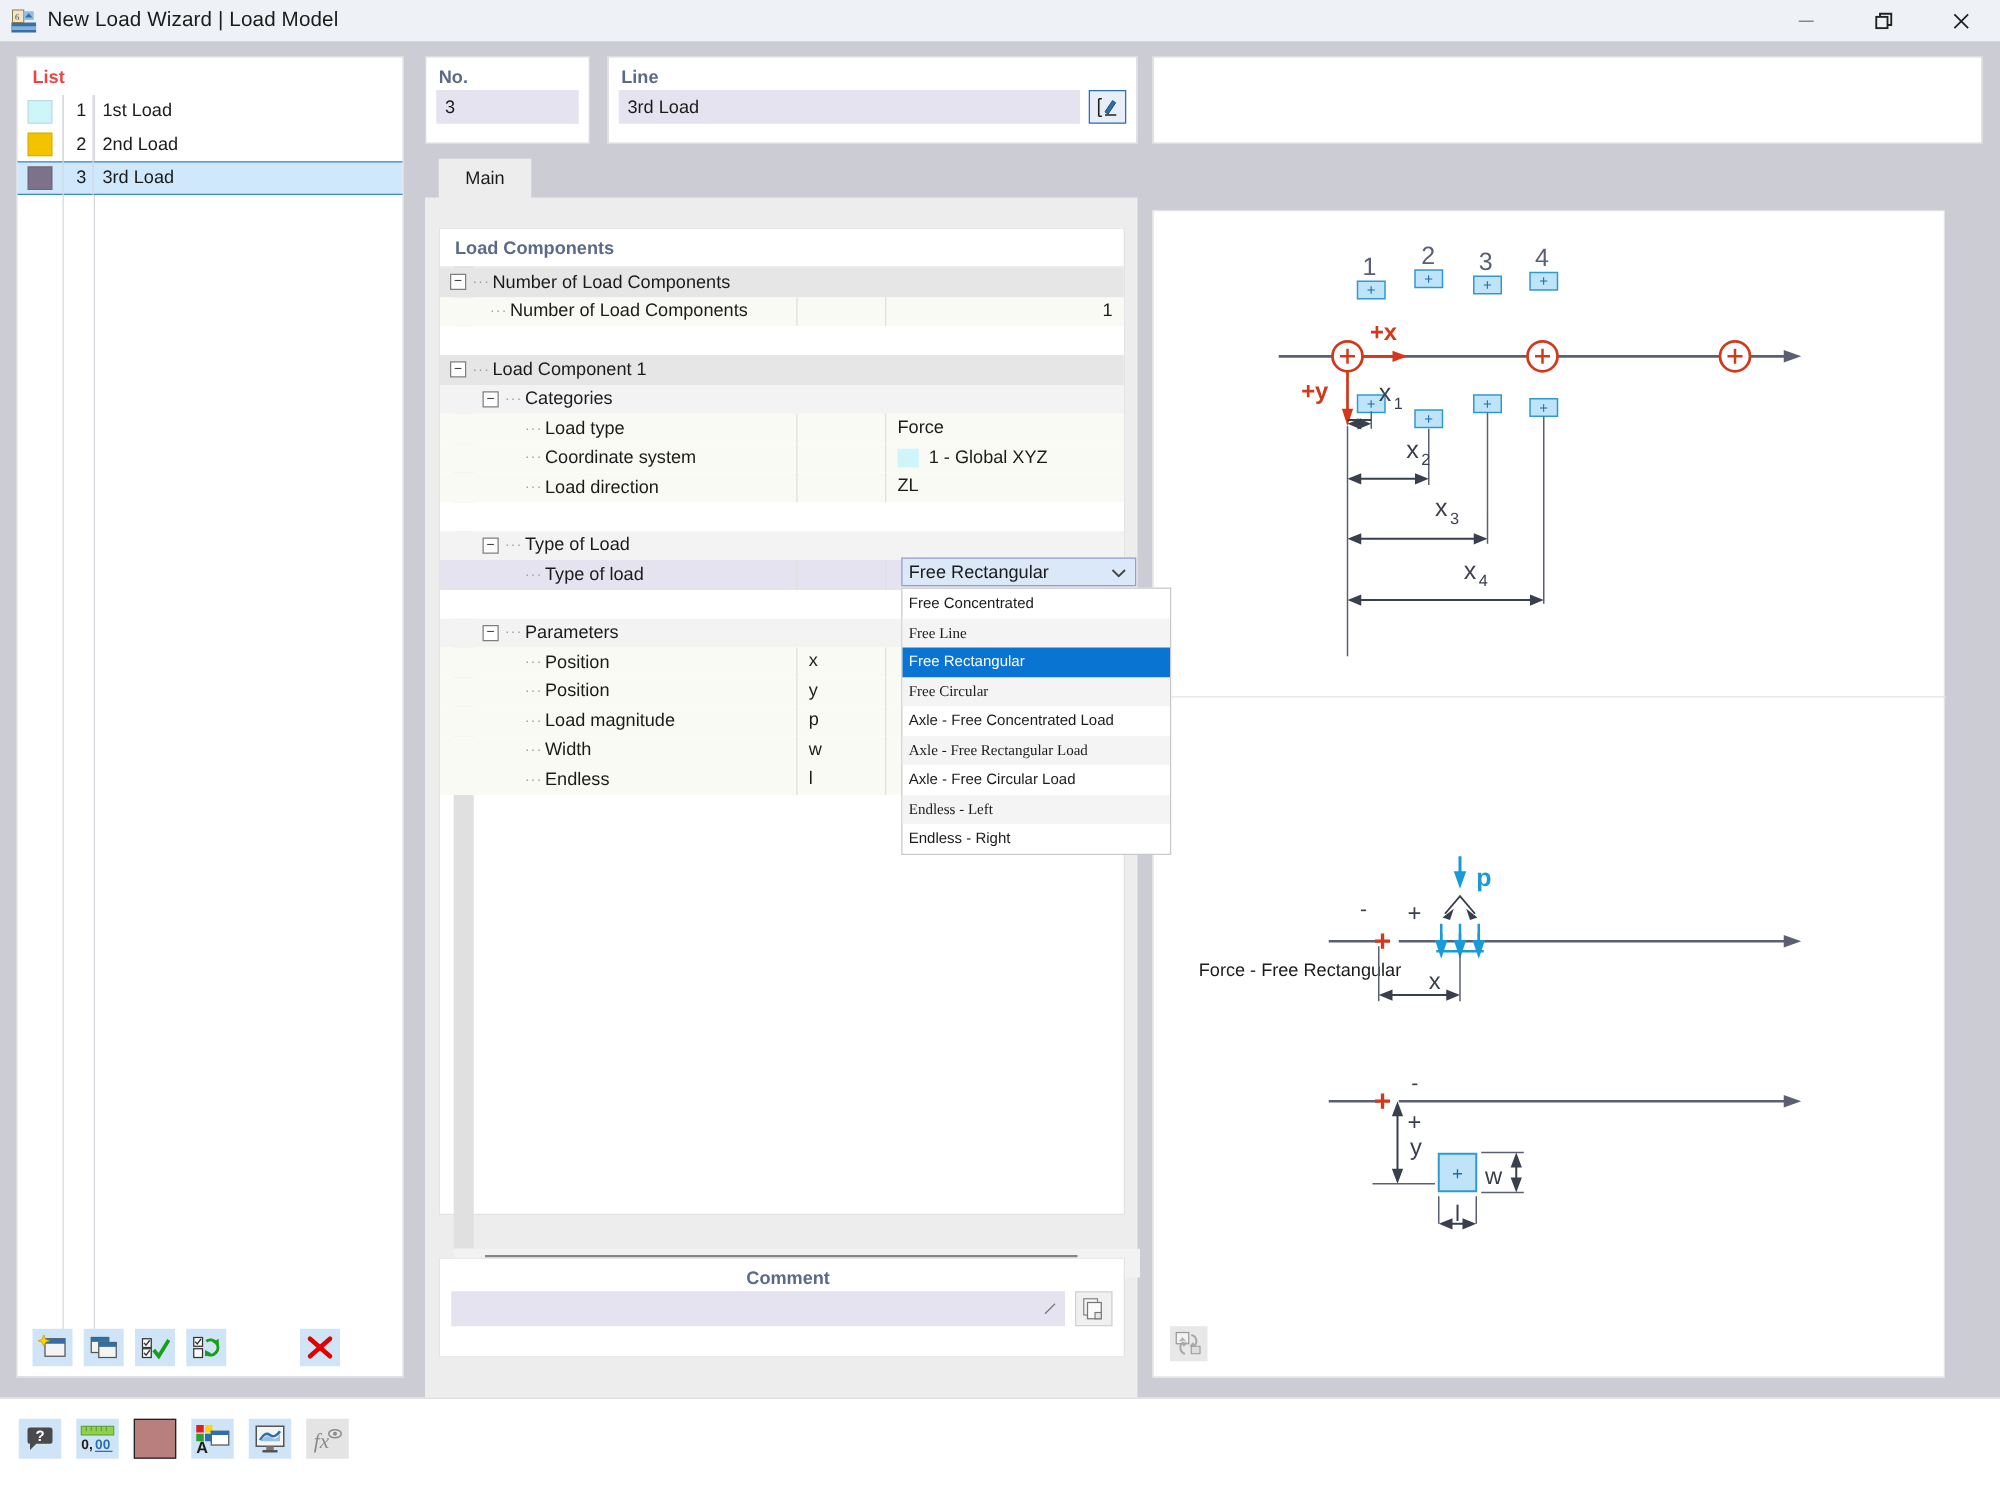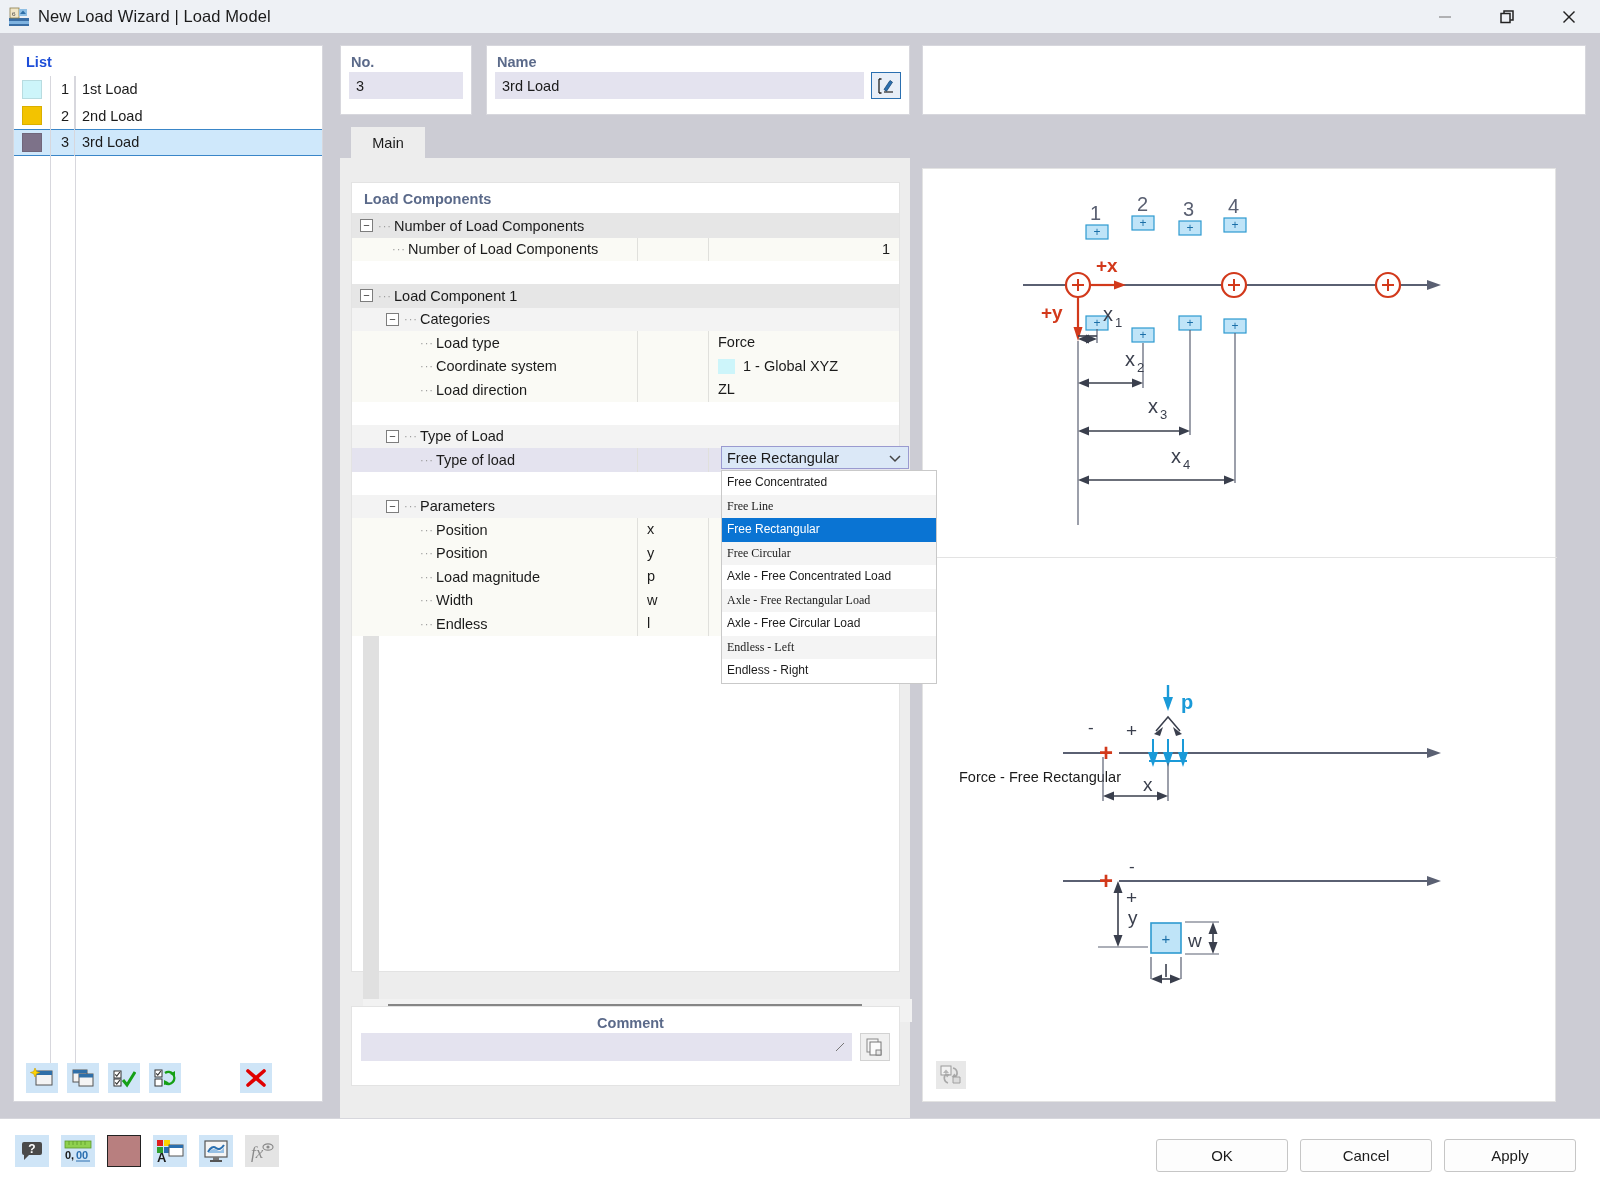"List" .list-title { color: #1d4ed8 -> #ef4444 }
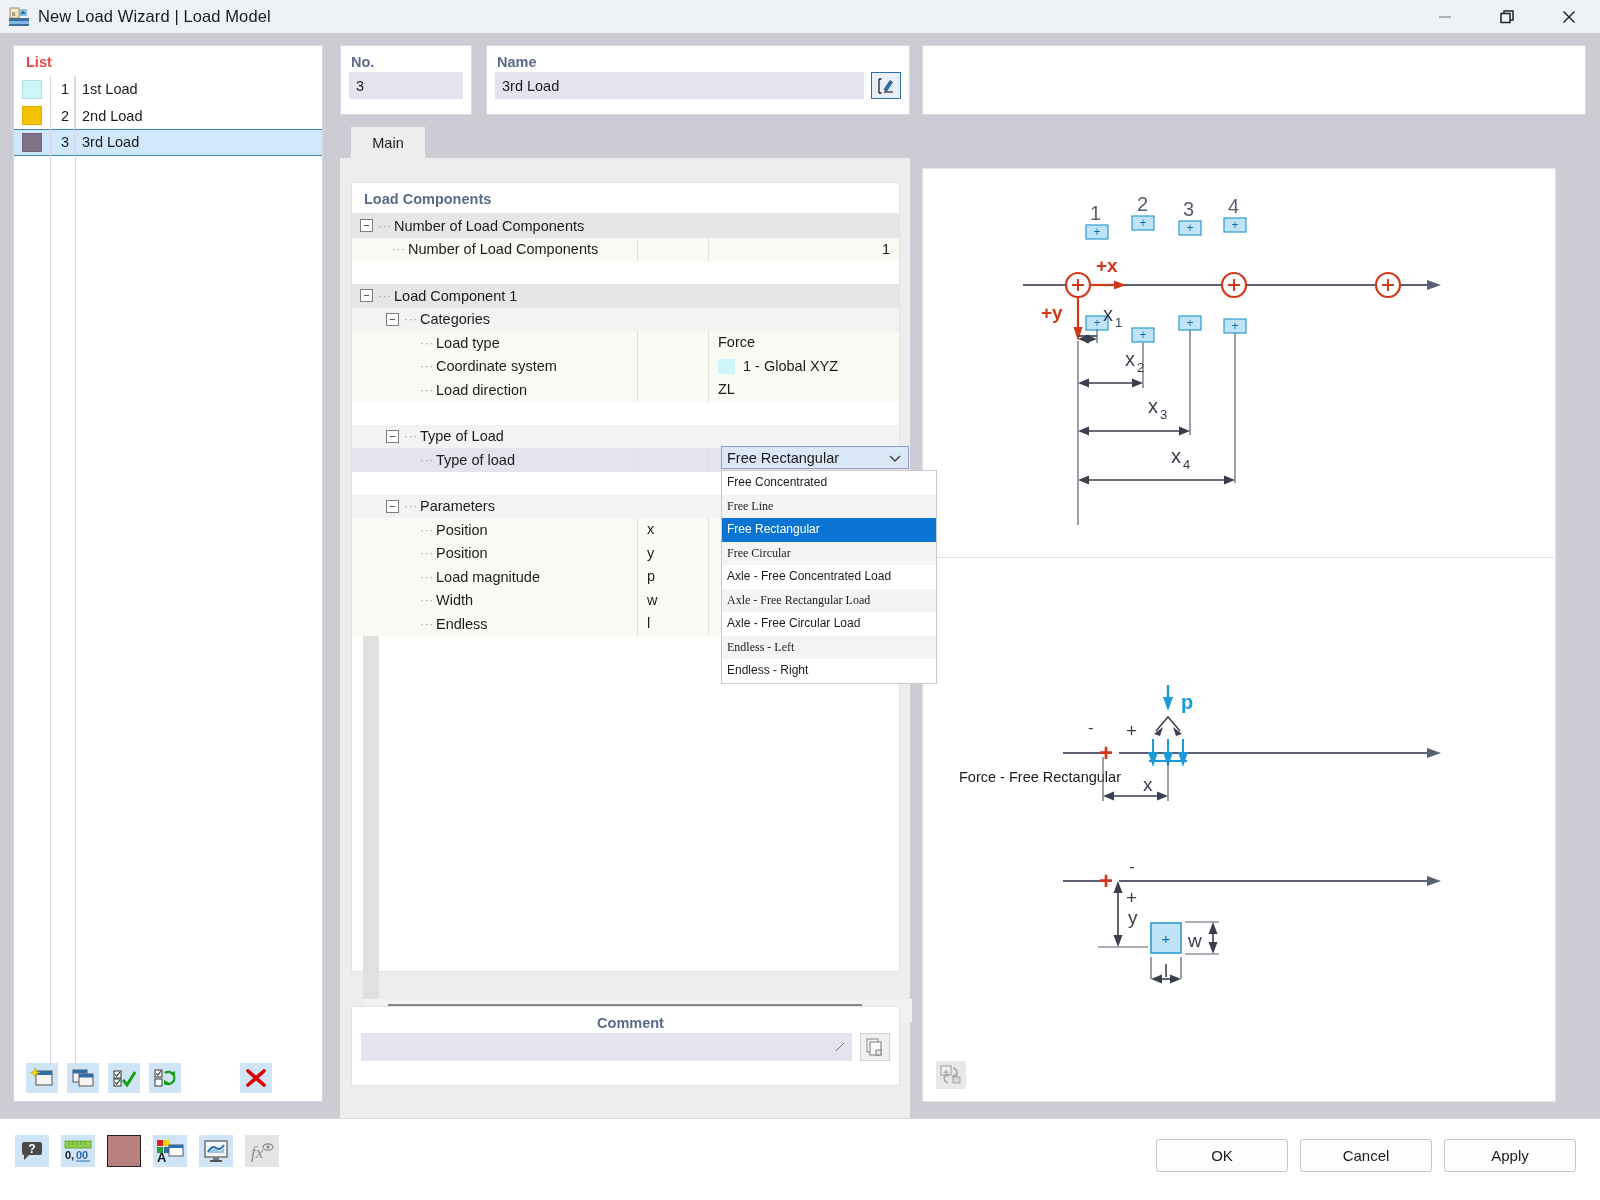"Name" div.box-label { text: Name -> Line }
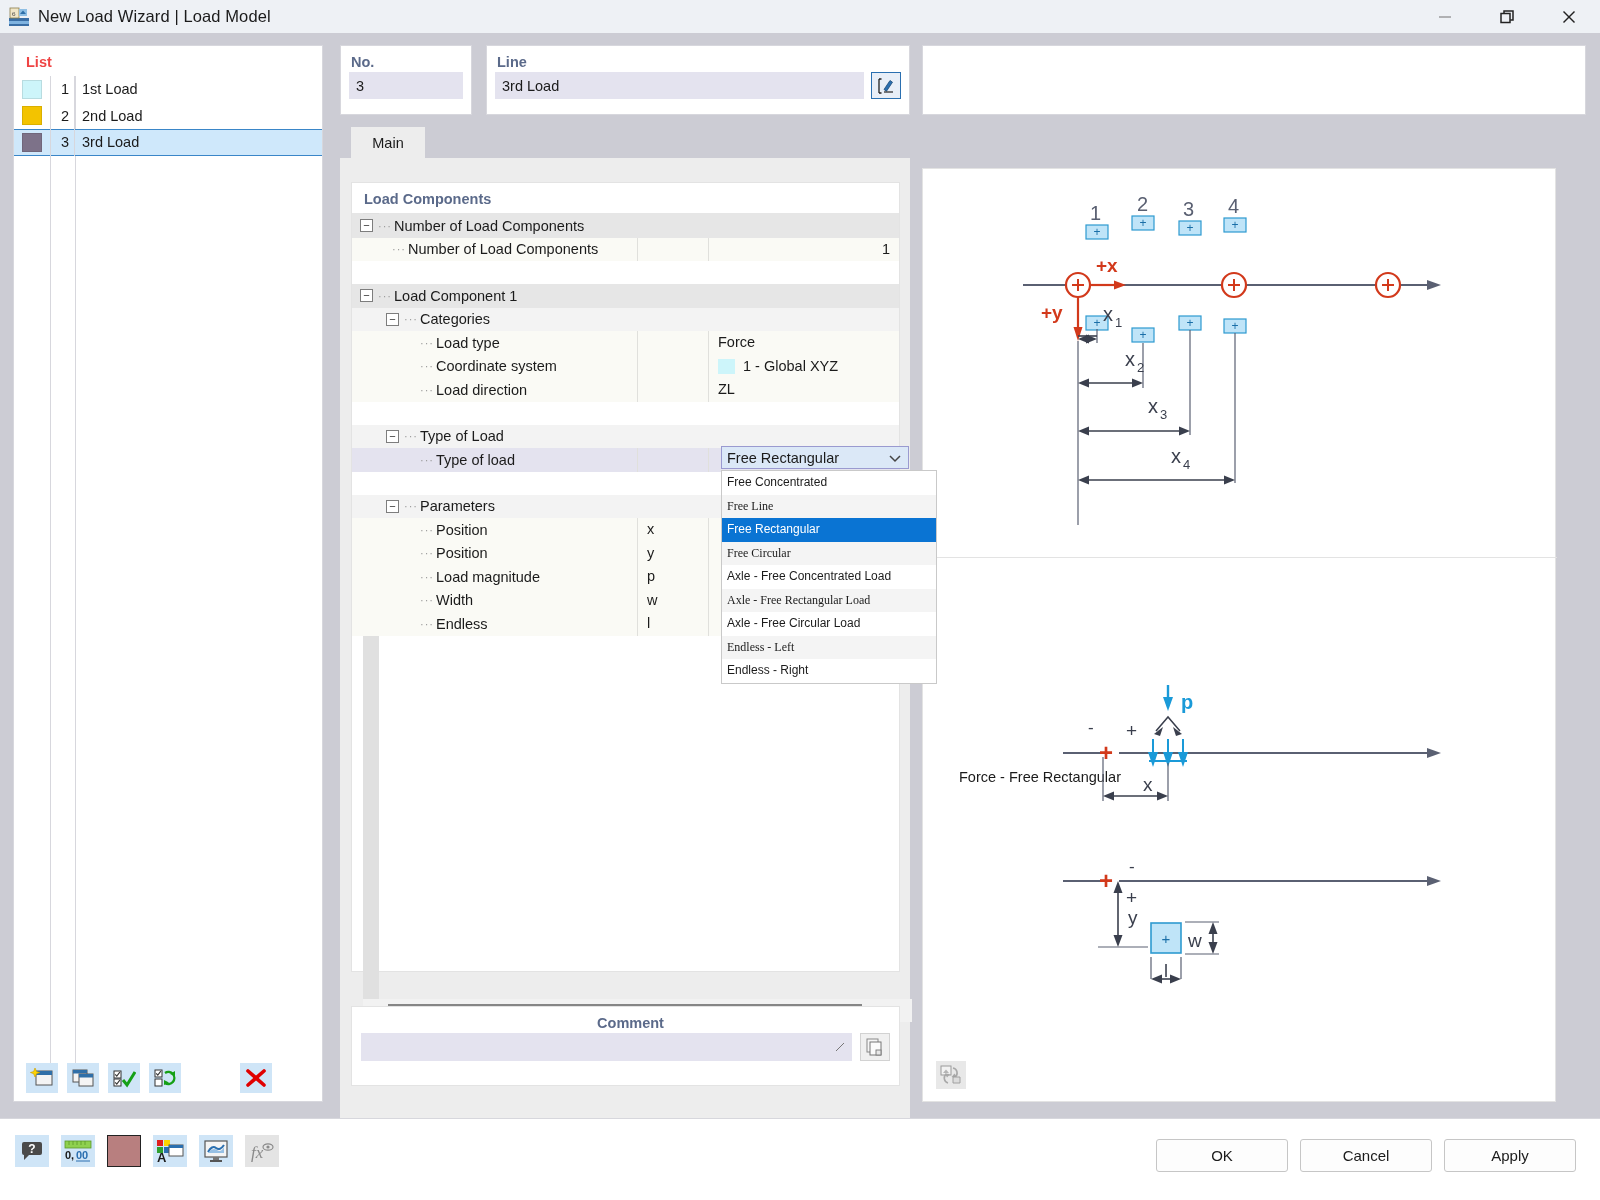"OK" div.dlg-buttons { html: <div> <div>OK</div> <div>Cancel</div> <div>Apply</div> </div> -> none }
